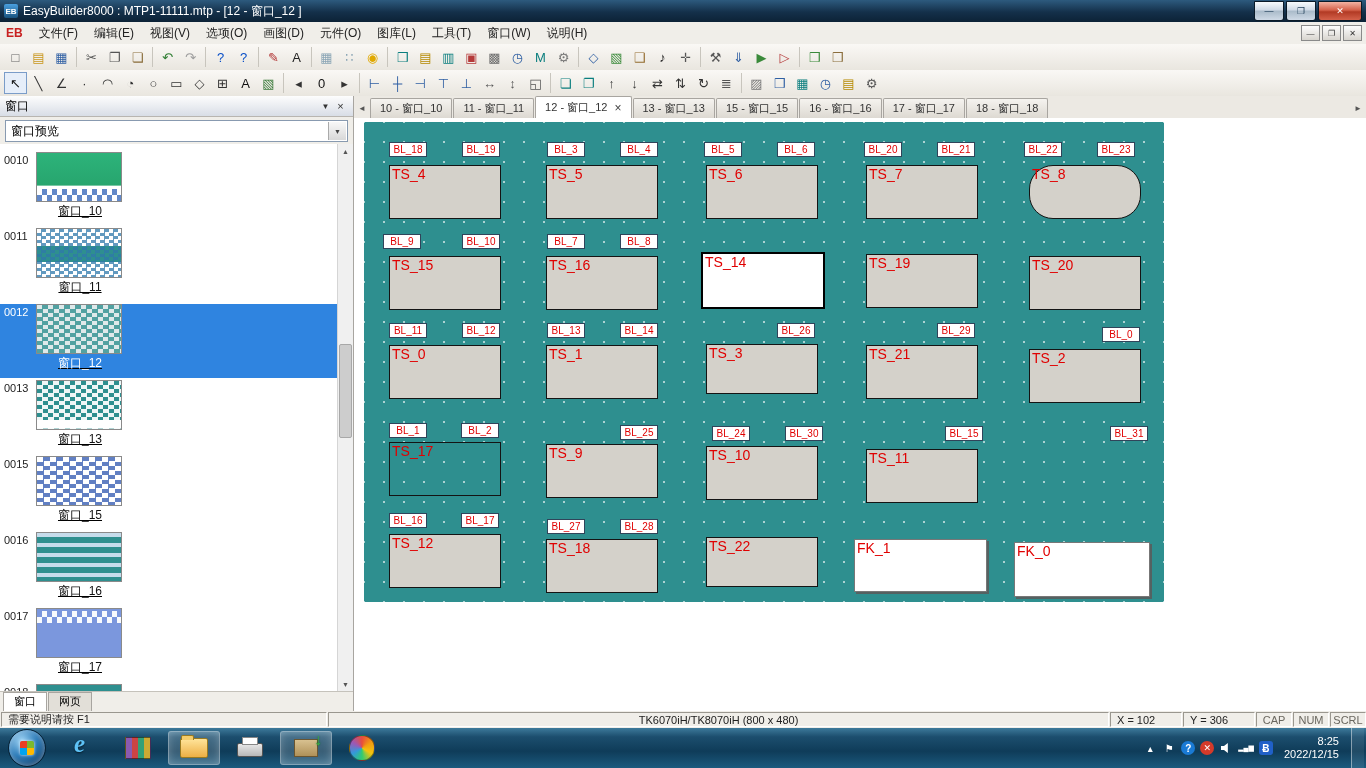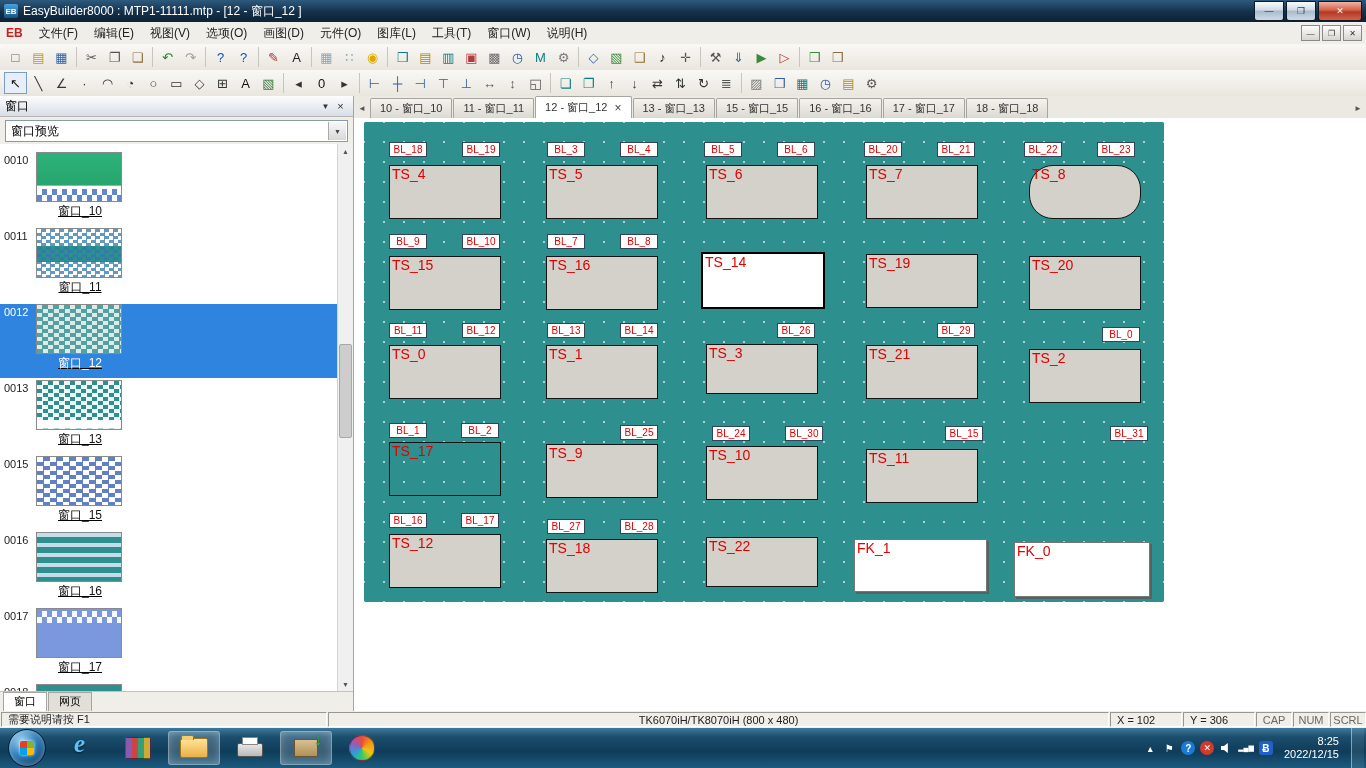"BL_9" div.bl-obj { left: 25px -> 19px }
